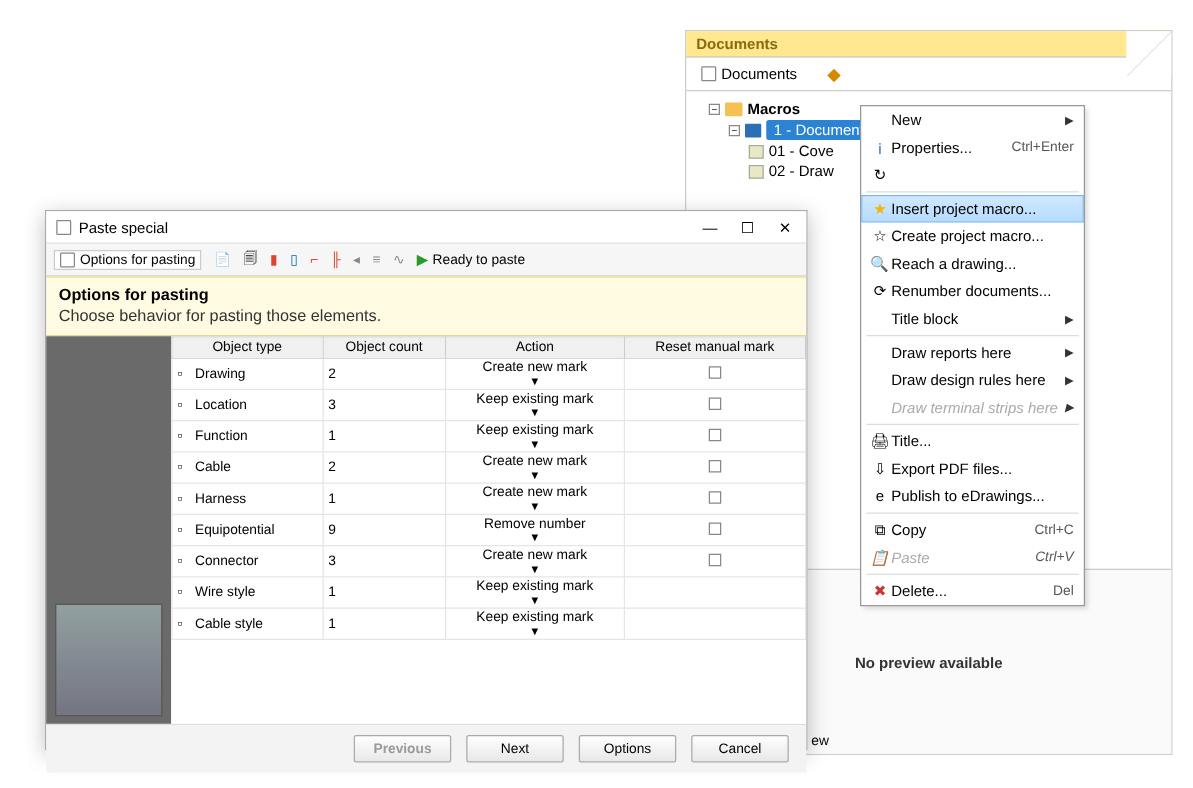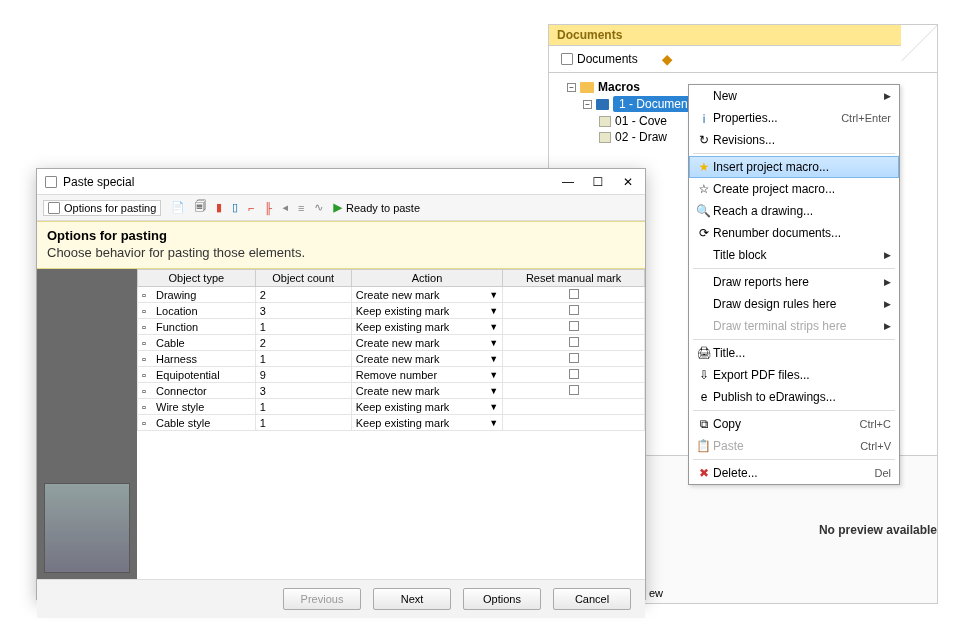"New" .ctx { width: 212px -> 180px }
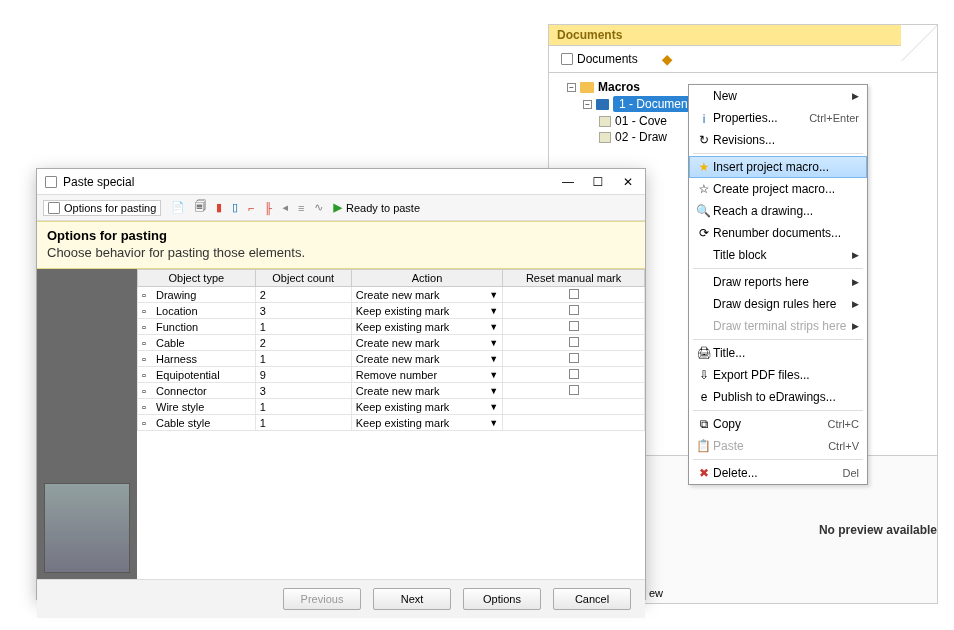"Revisions..." span.ctx-label { html: <span>Revisions...</span> -> none }
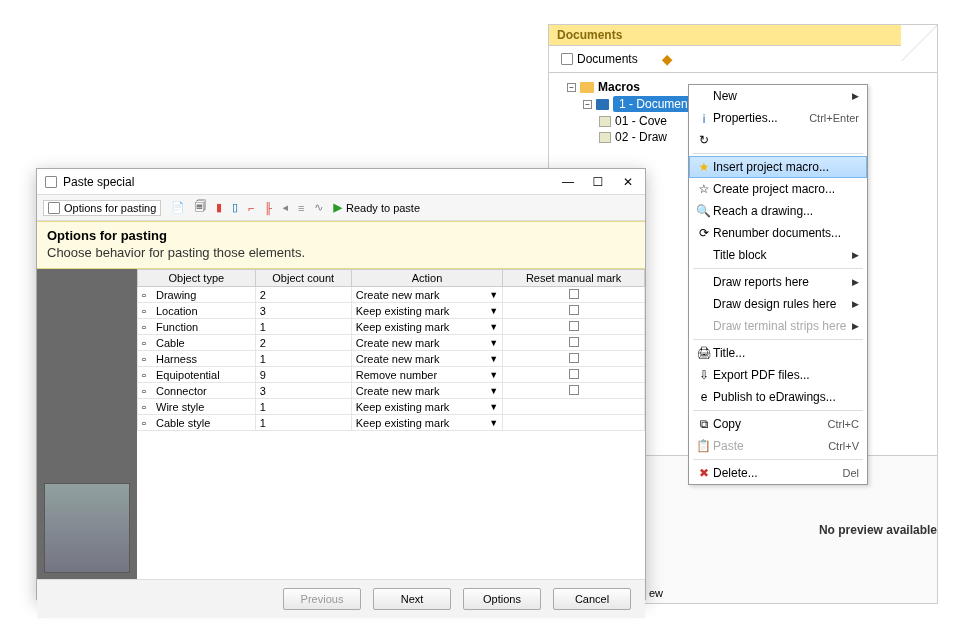"Create new mark" .action-cell { flex-direction: none -> column }
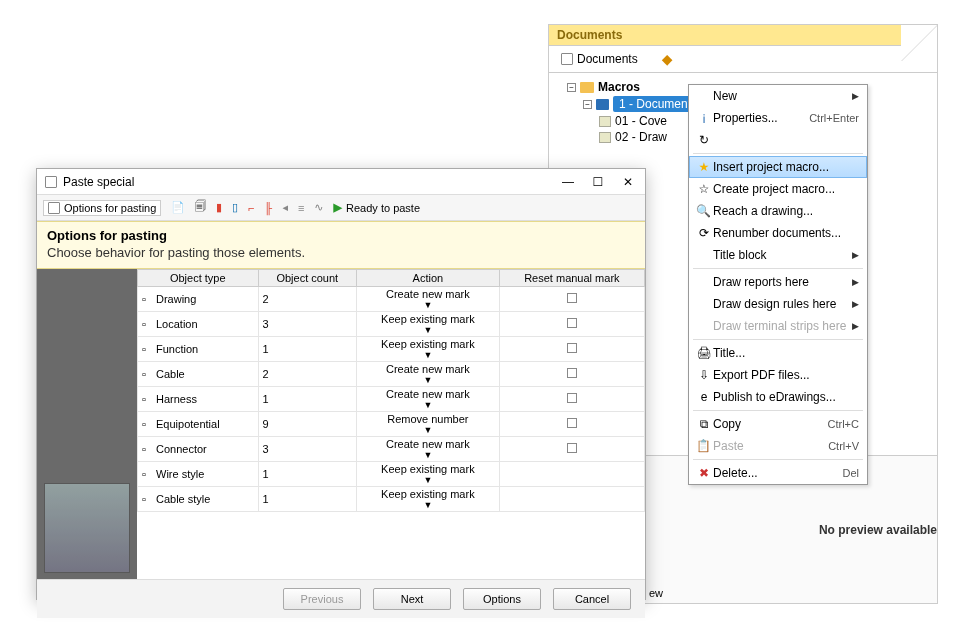"Draw terminal strips here" .ctx-item.disabled { font-style: none -> italic }
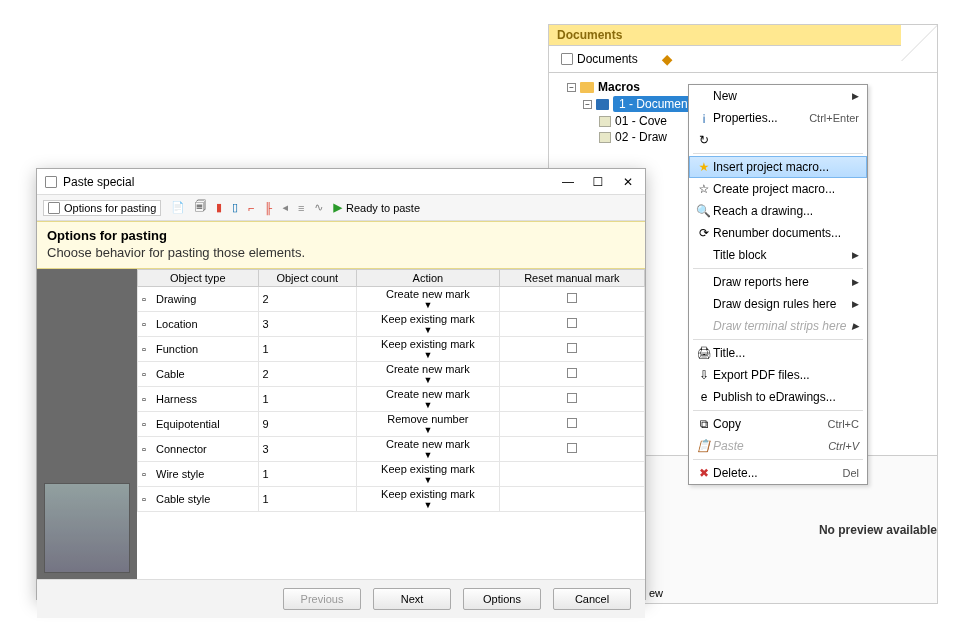"No preview available" .preview-area { justify-content: flex-end -> center }
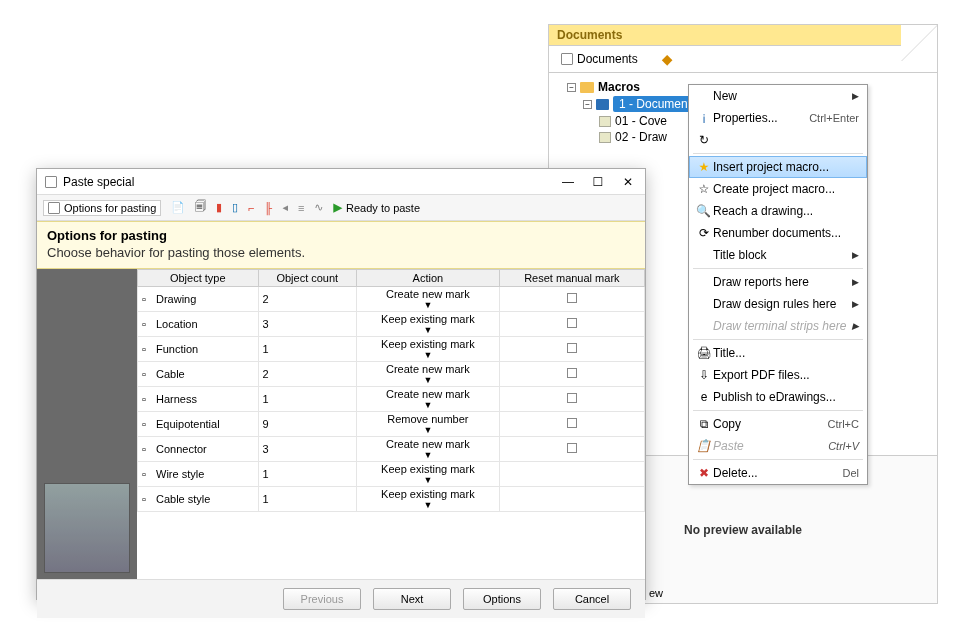"Previous" .dlg-btn.disabled { font-weight: none -> bold }
